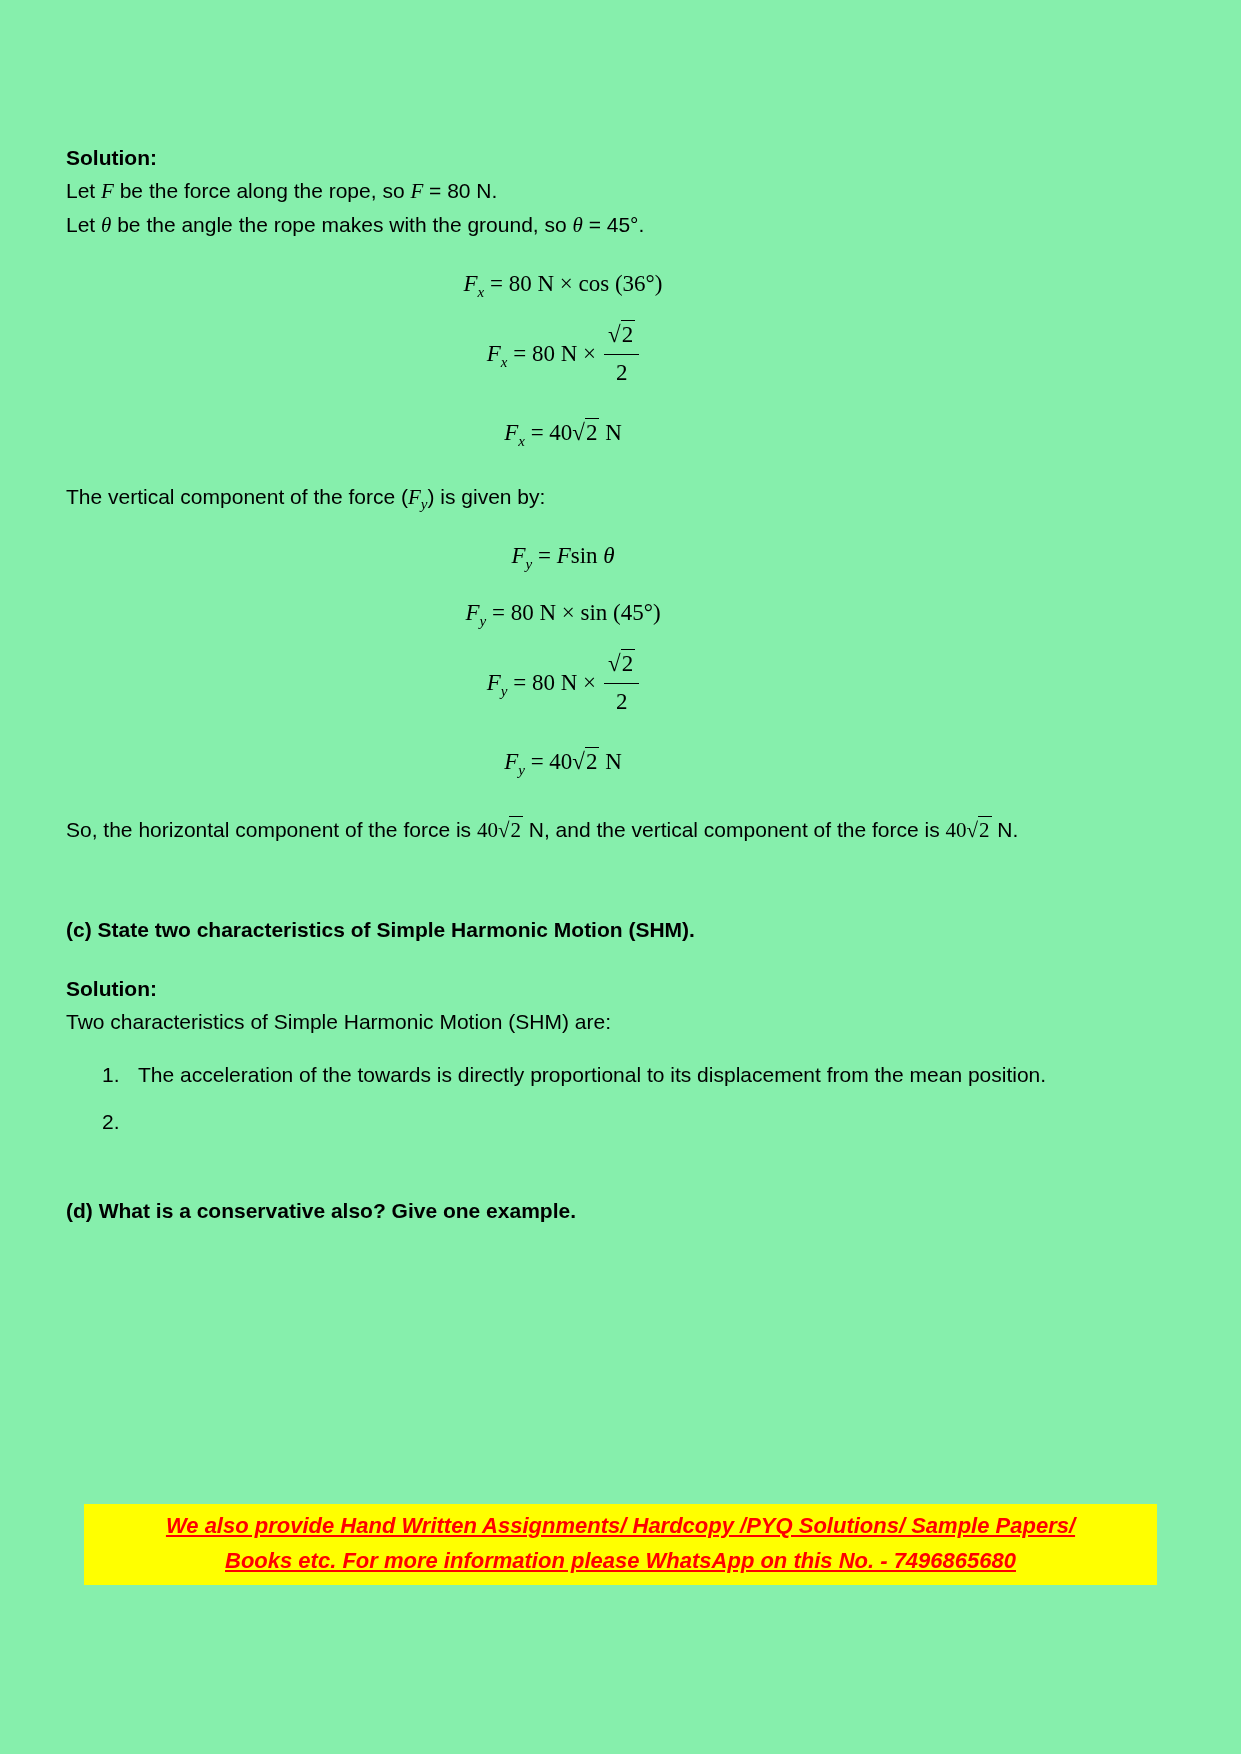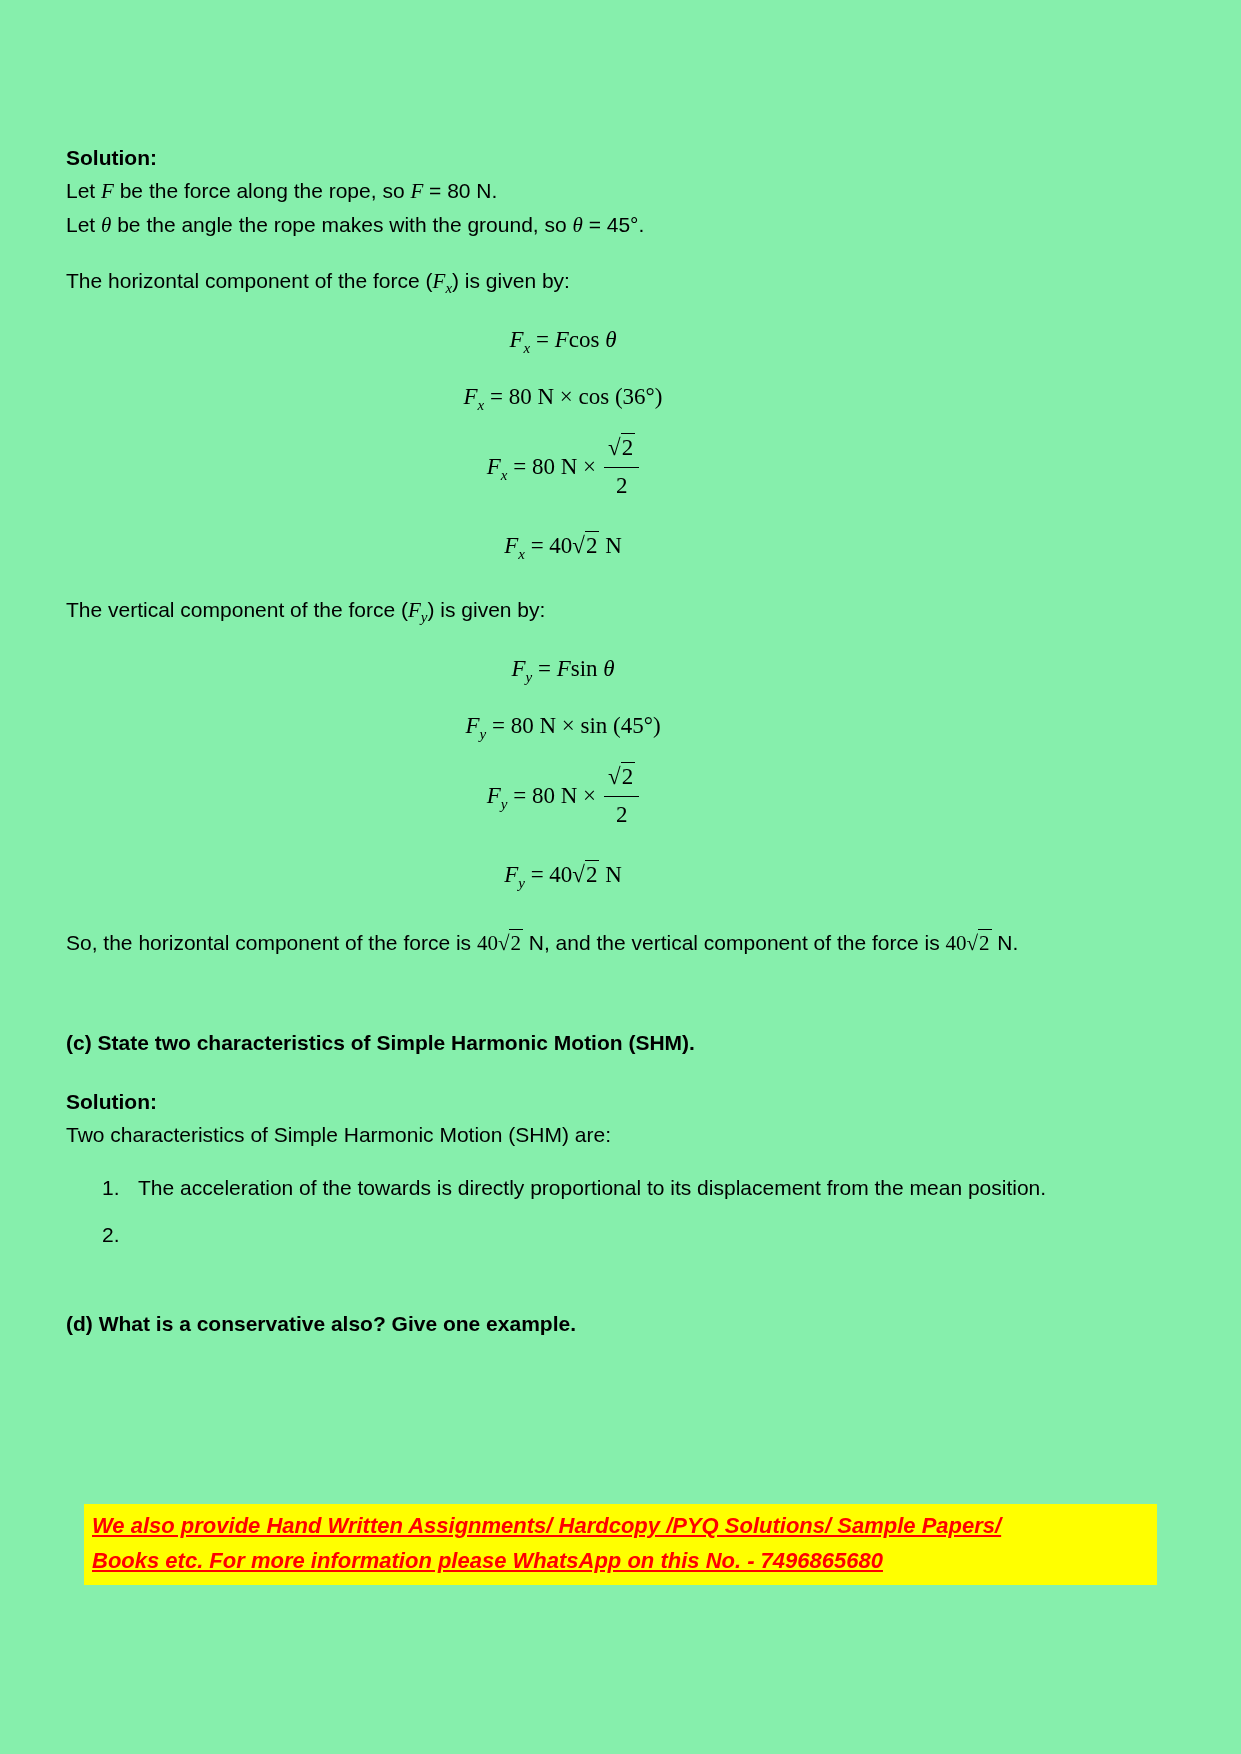"The horizontal component of the" p.para { html: <p><span>The horizontal component of the force (</span><span>F</span><sub>x</sub><span>) is given by:</span></p> -> none }
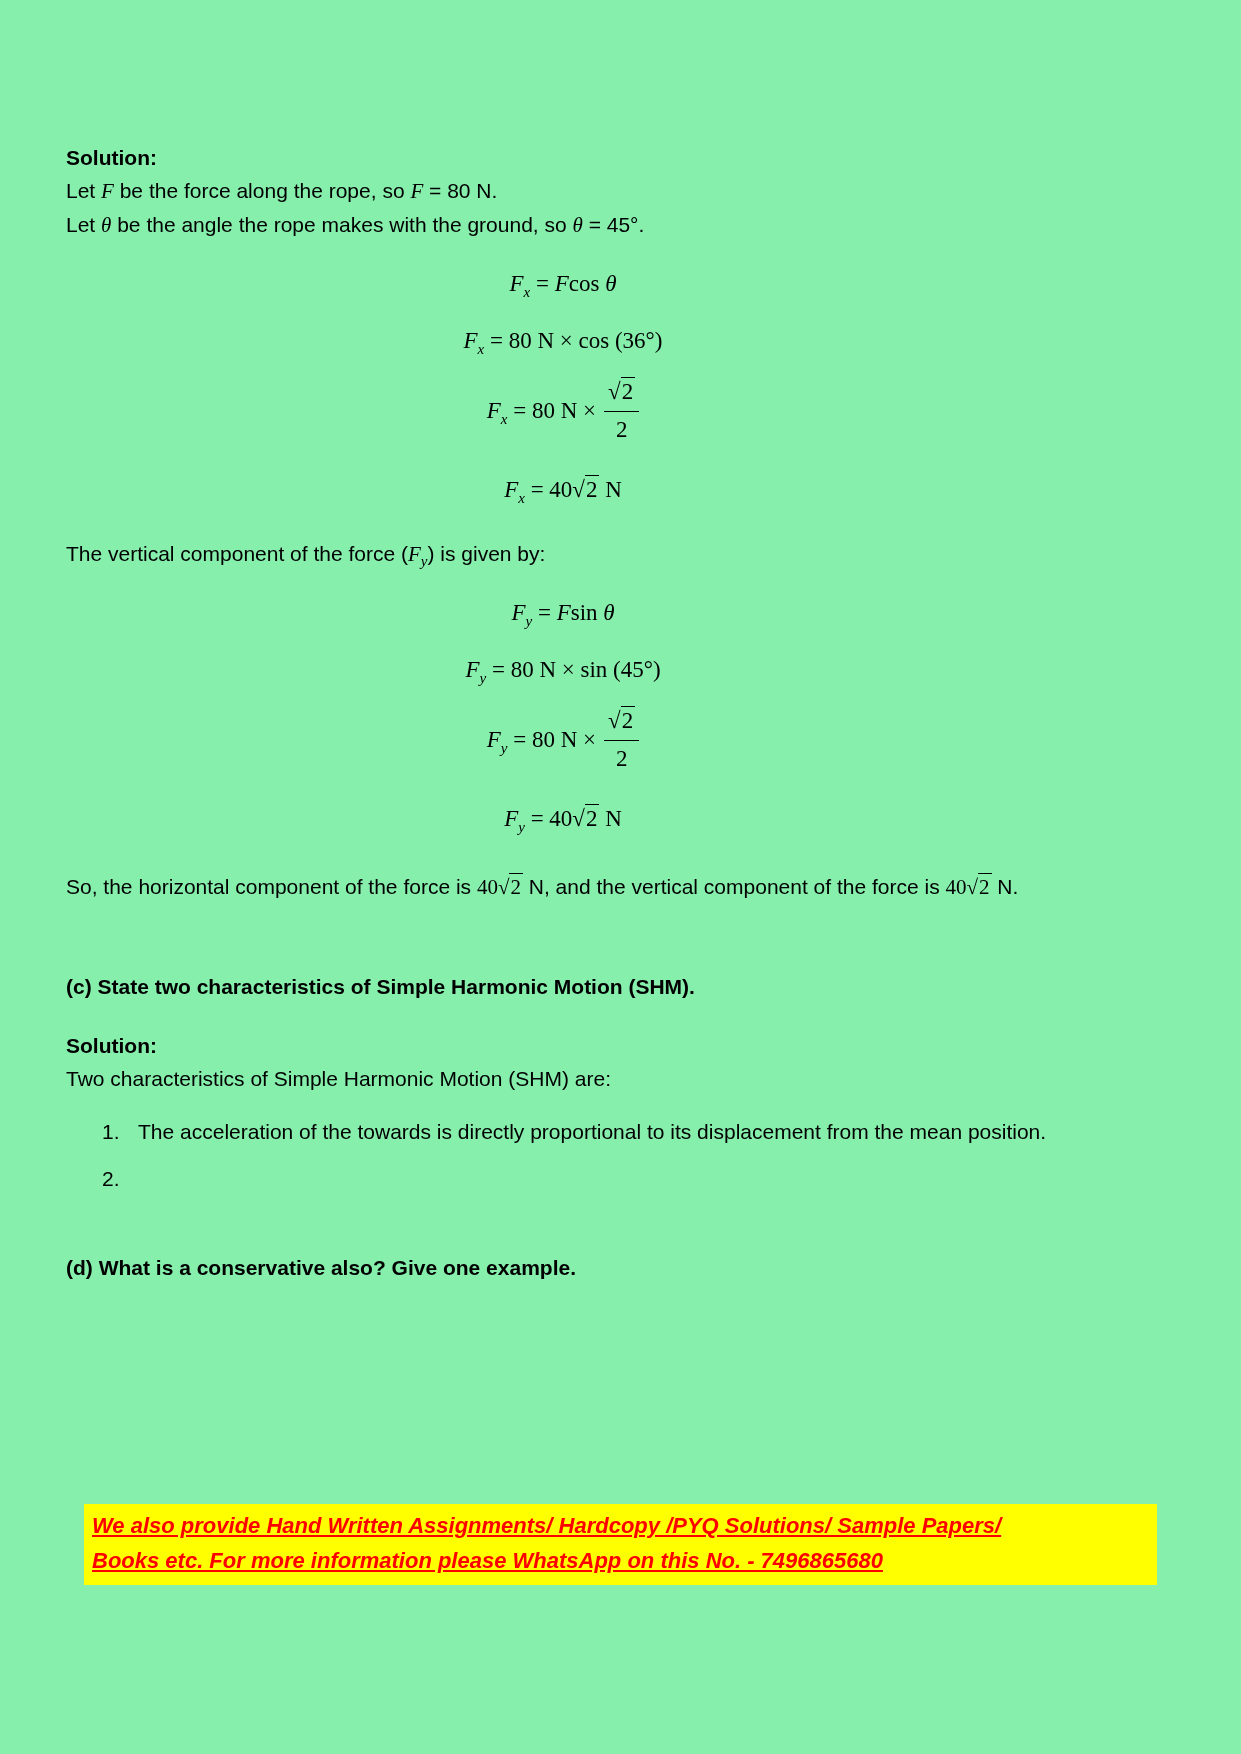"Fx = Fcos θ" div.eq-line { html: <div><span>F</span><sub>x</sub> <span>=</span> <span>F</span><span>cos</span> <span>θ</span></div> -> none }
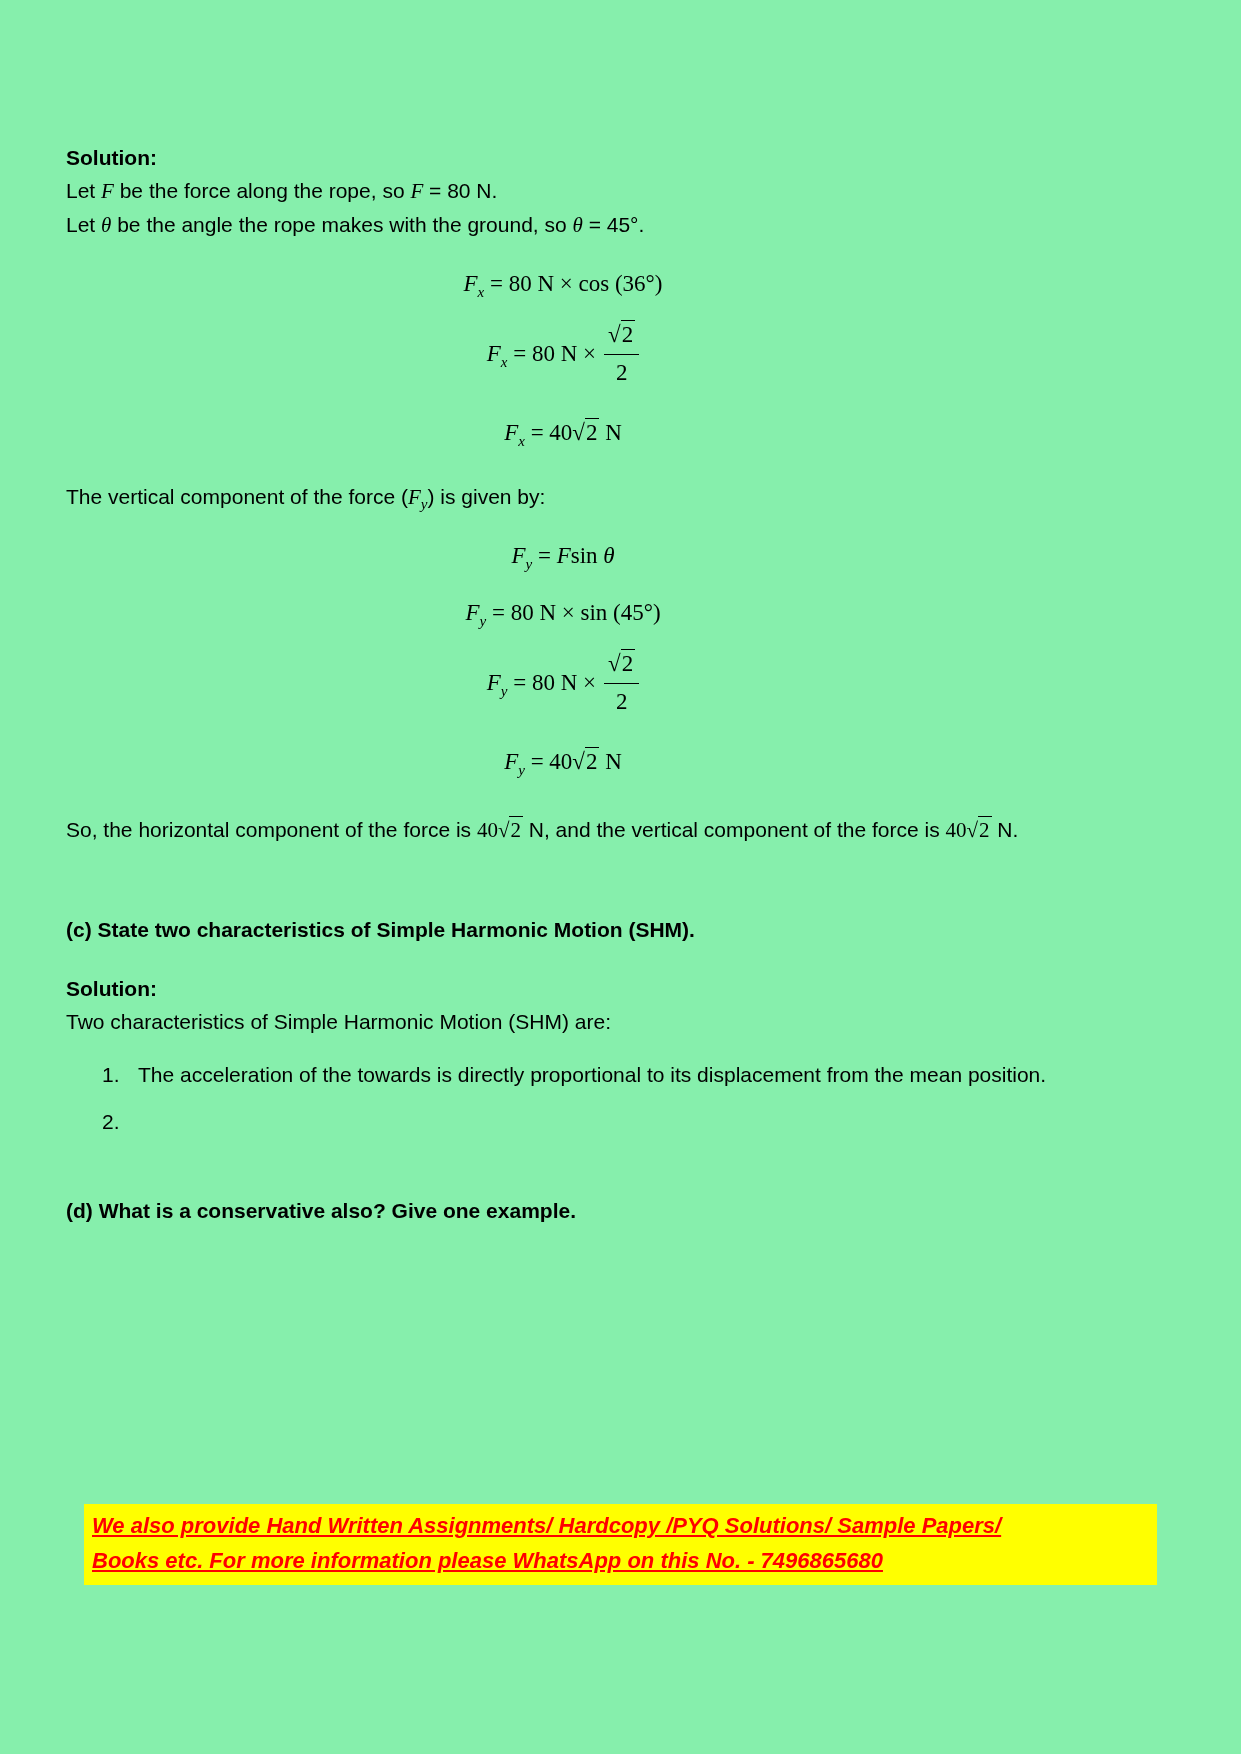"We also provide Hand Written" .footer { text-align: left -> center }
